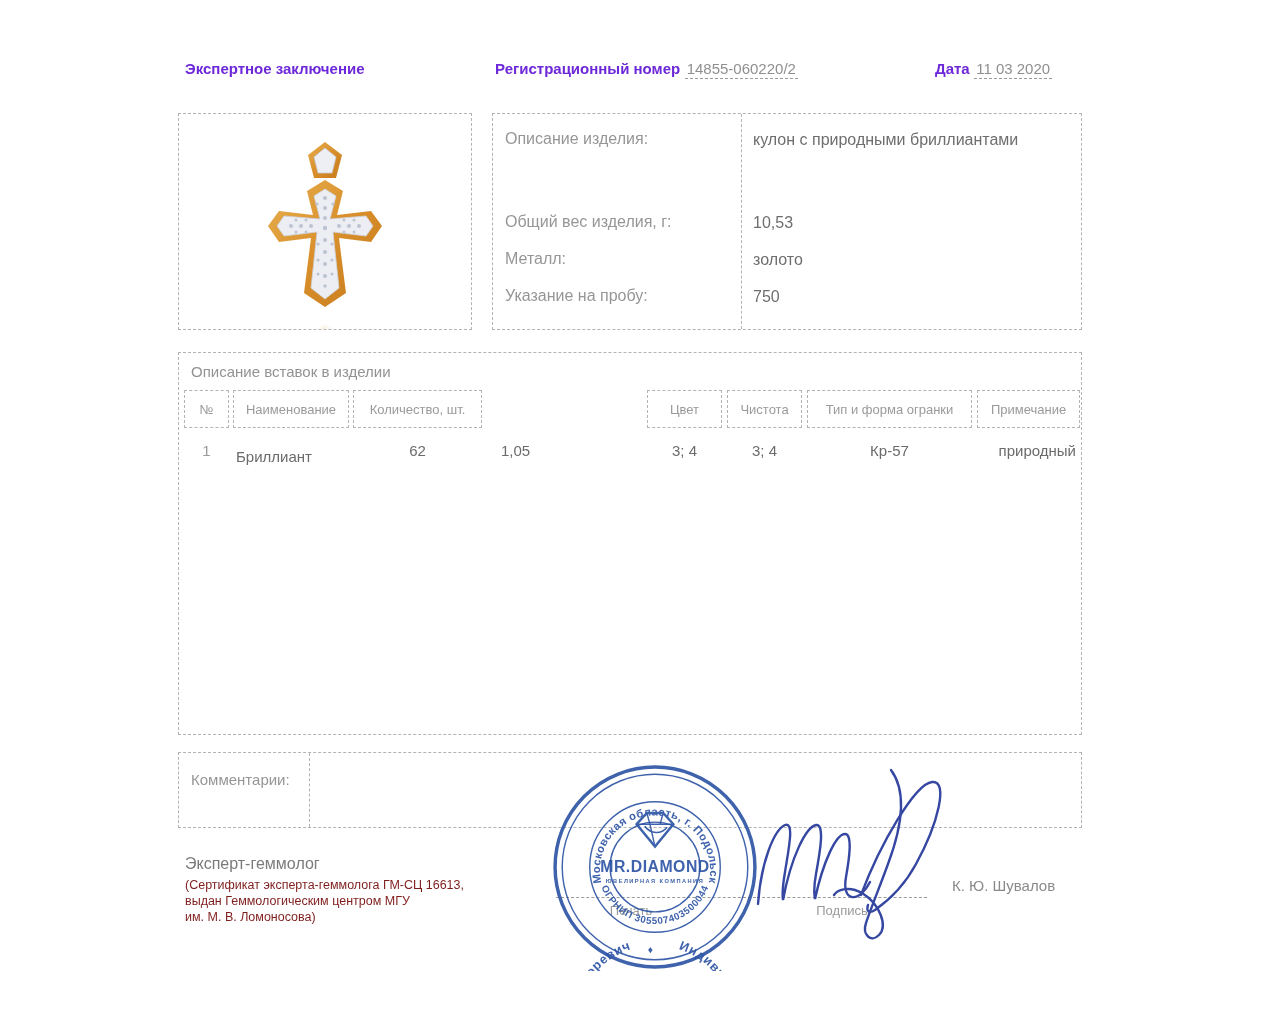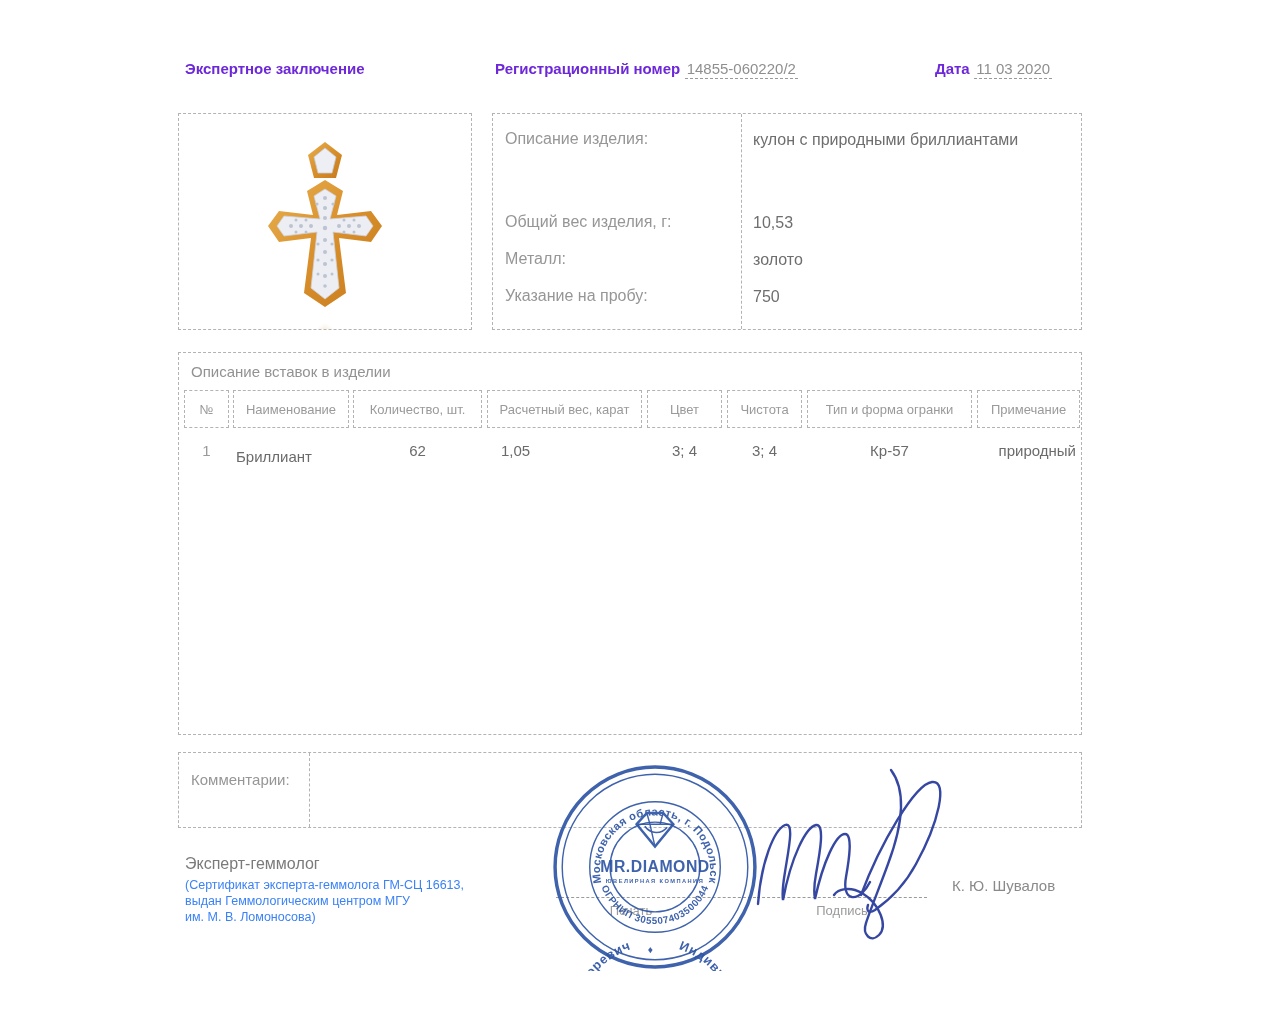"Расчетный вес, карат" div.th-cell { html: <div>Расчетный вес, карат</div> -> none }
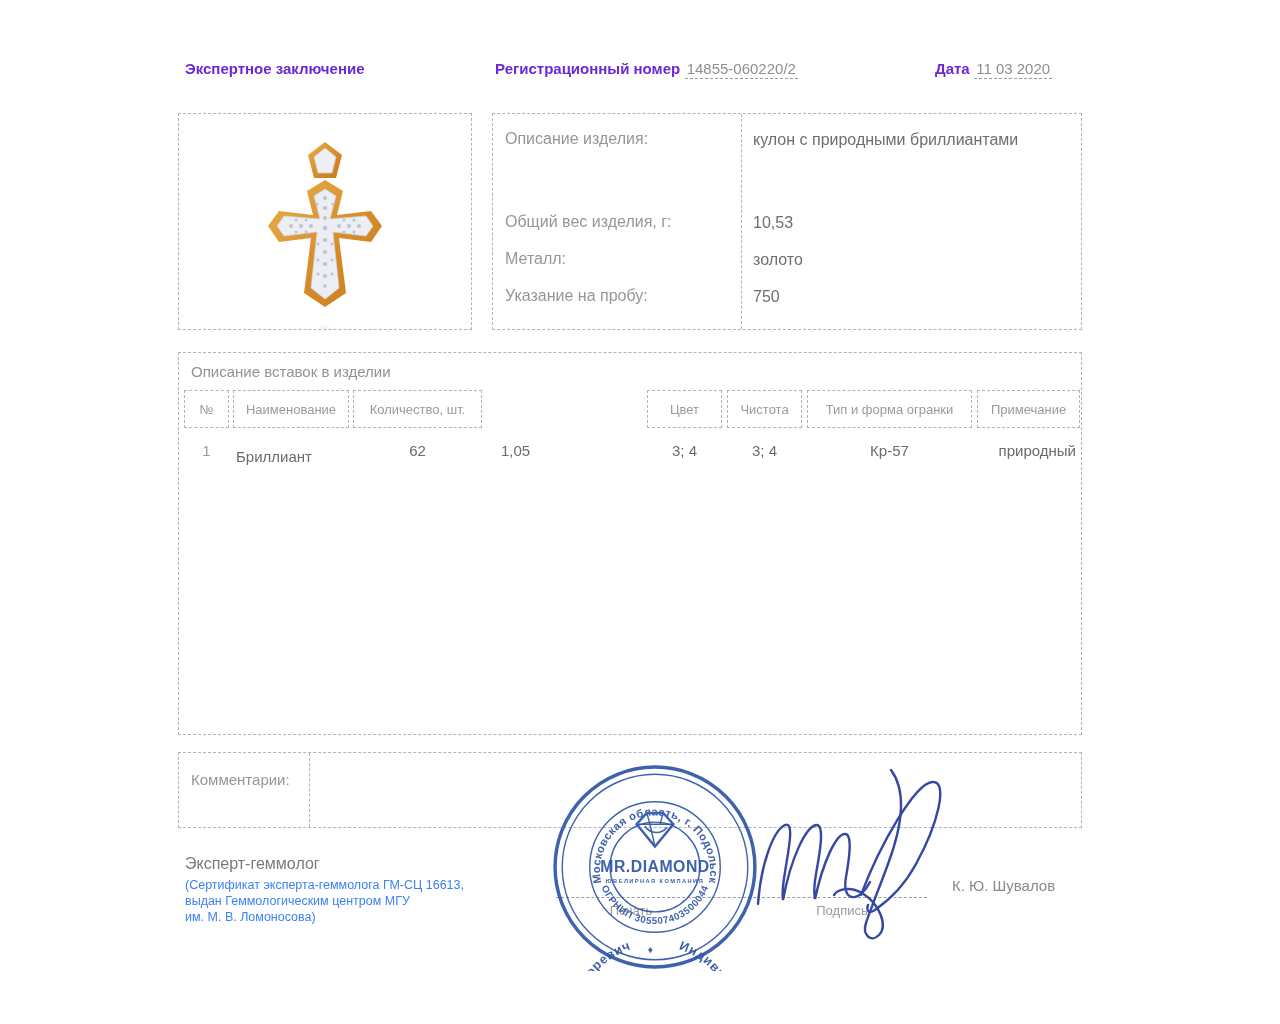"(Сертификат эксперта-геммолога ГМ-СЦ" .cert { color: #3b82f6 -> #7f1d1d }
